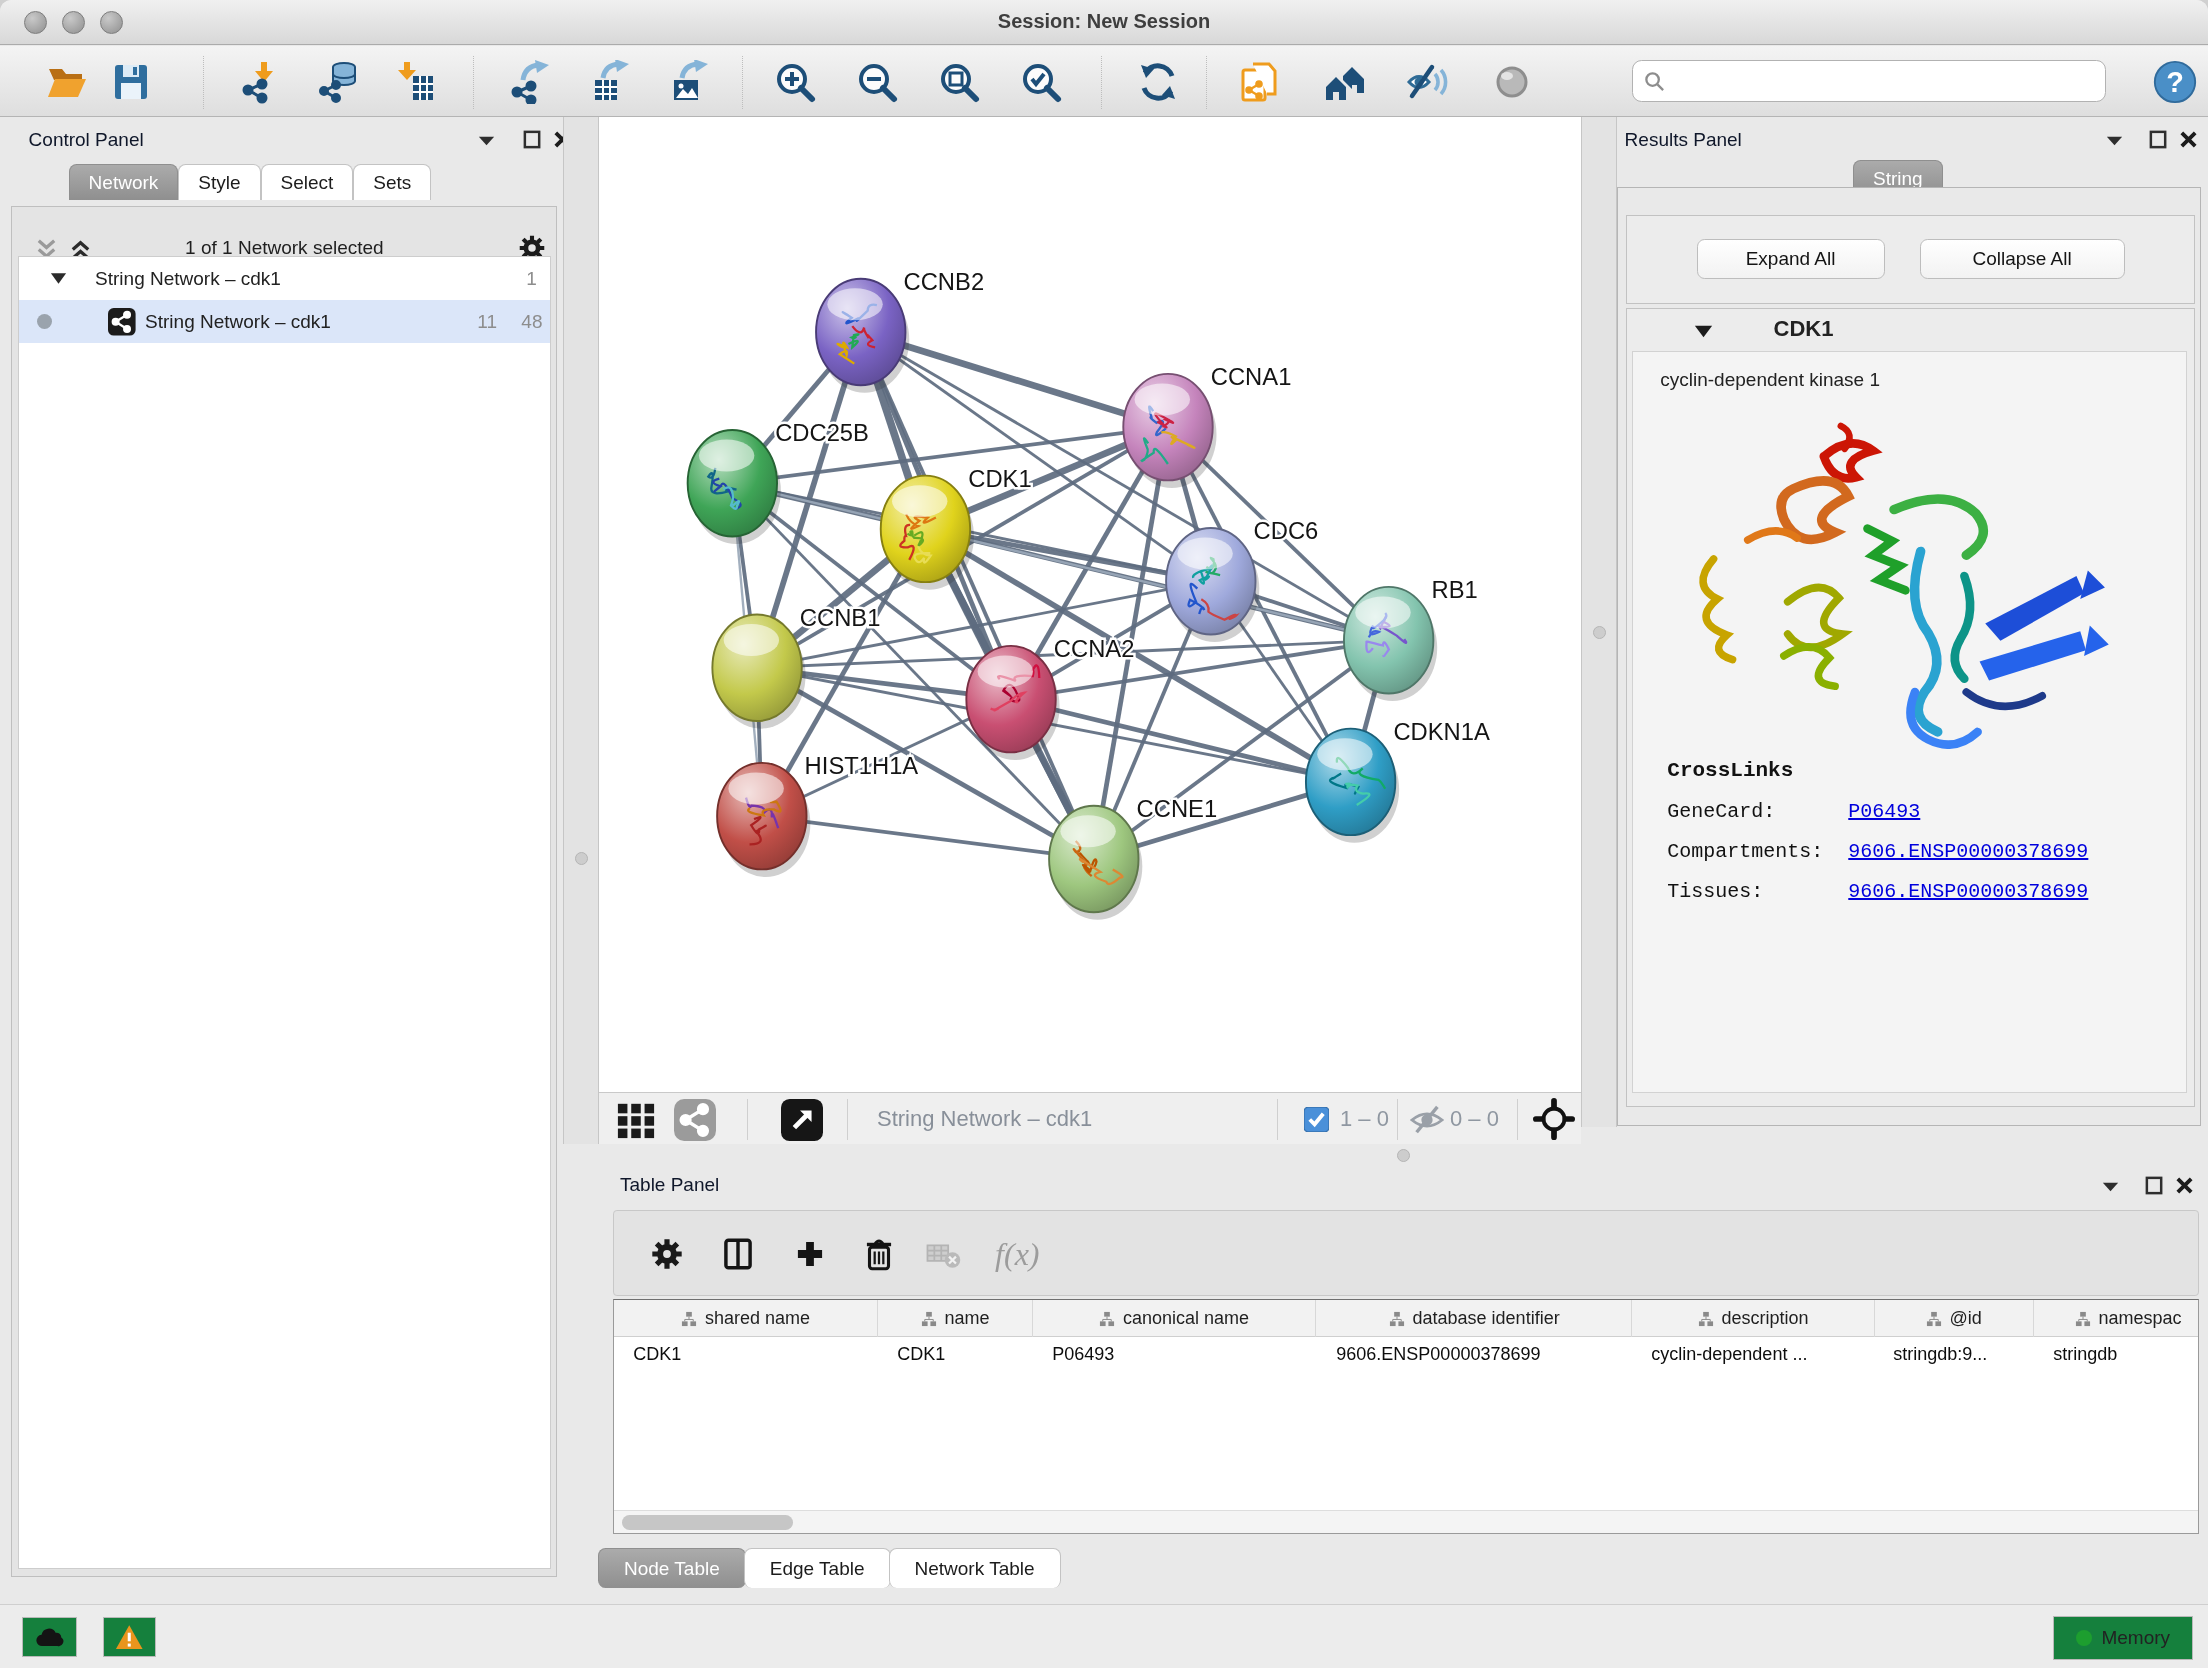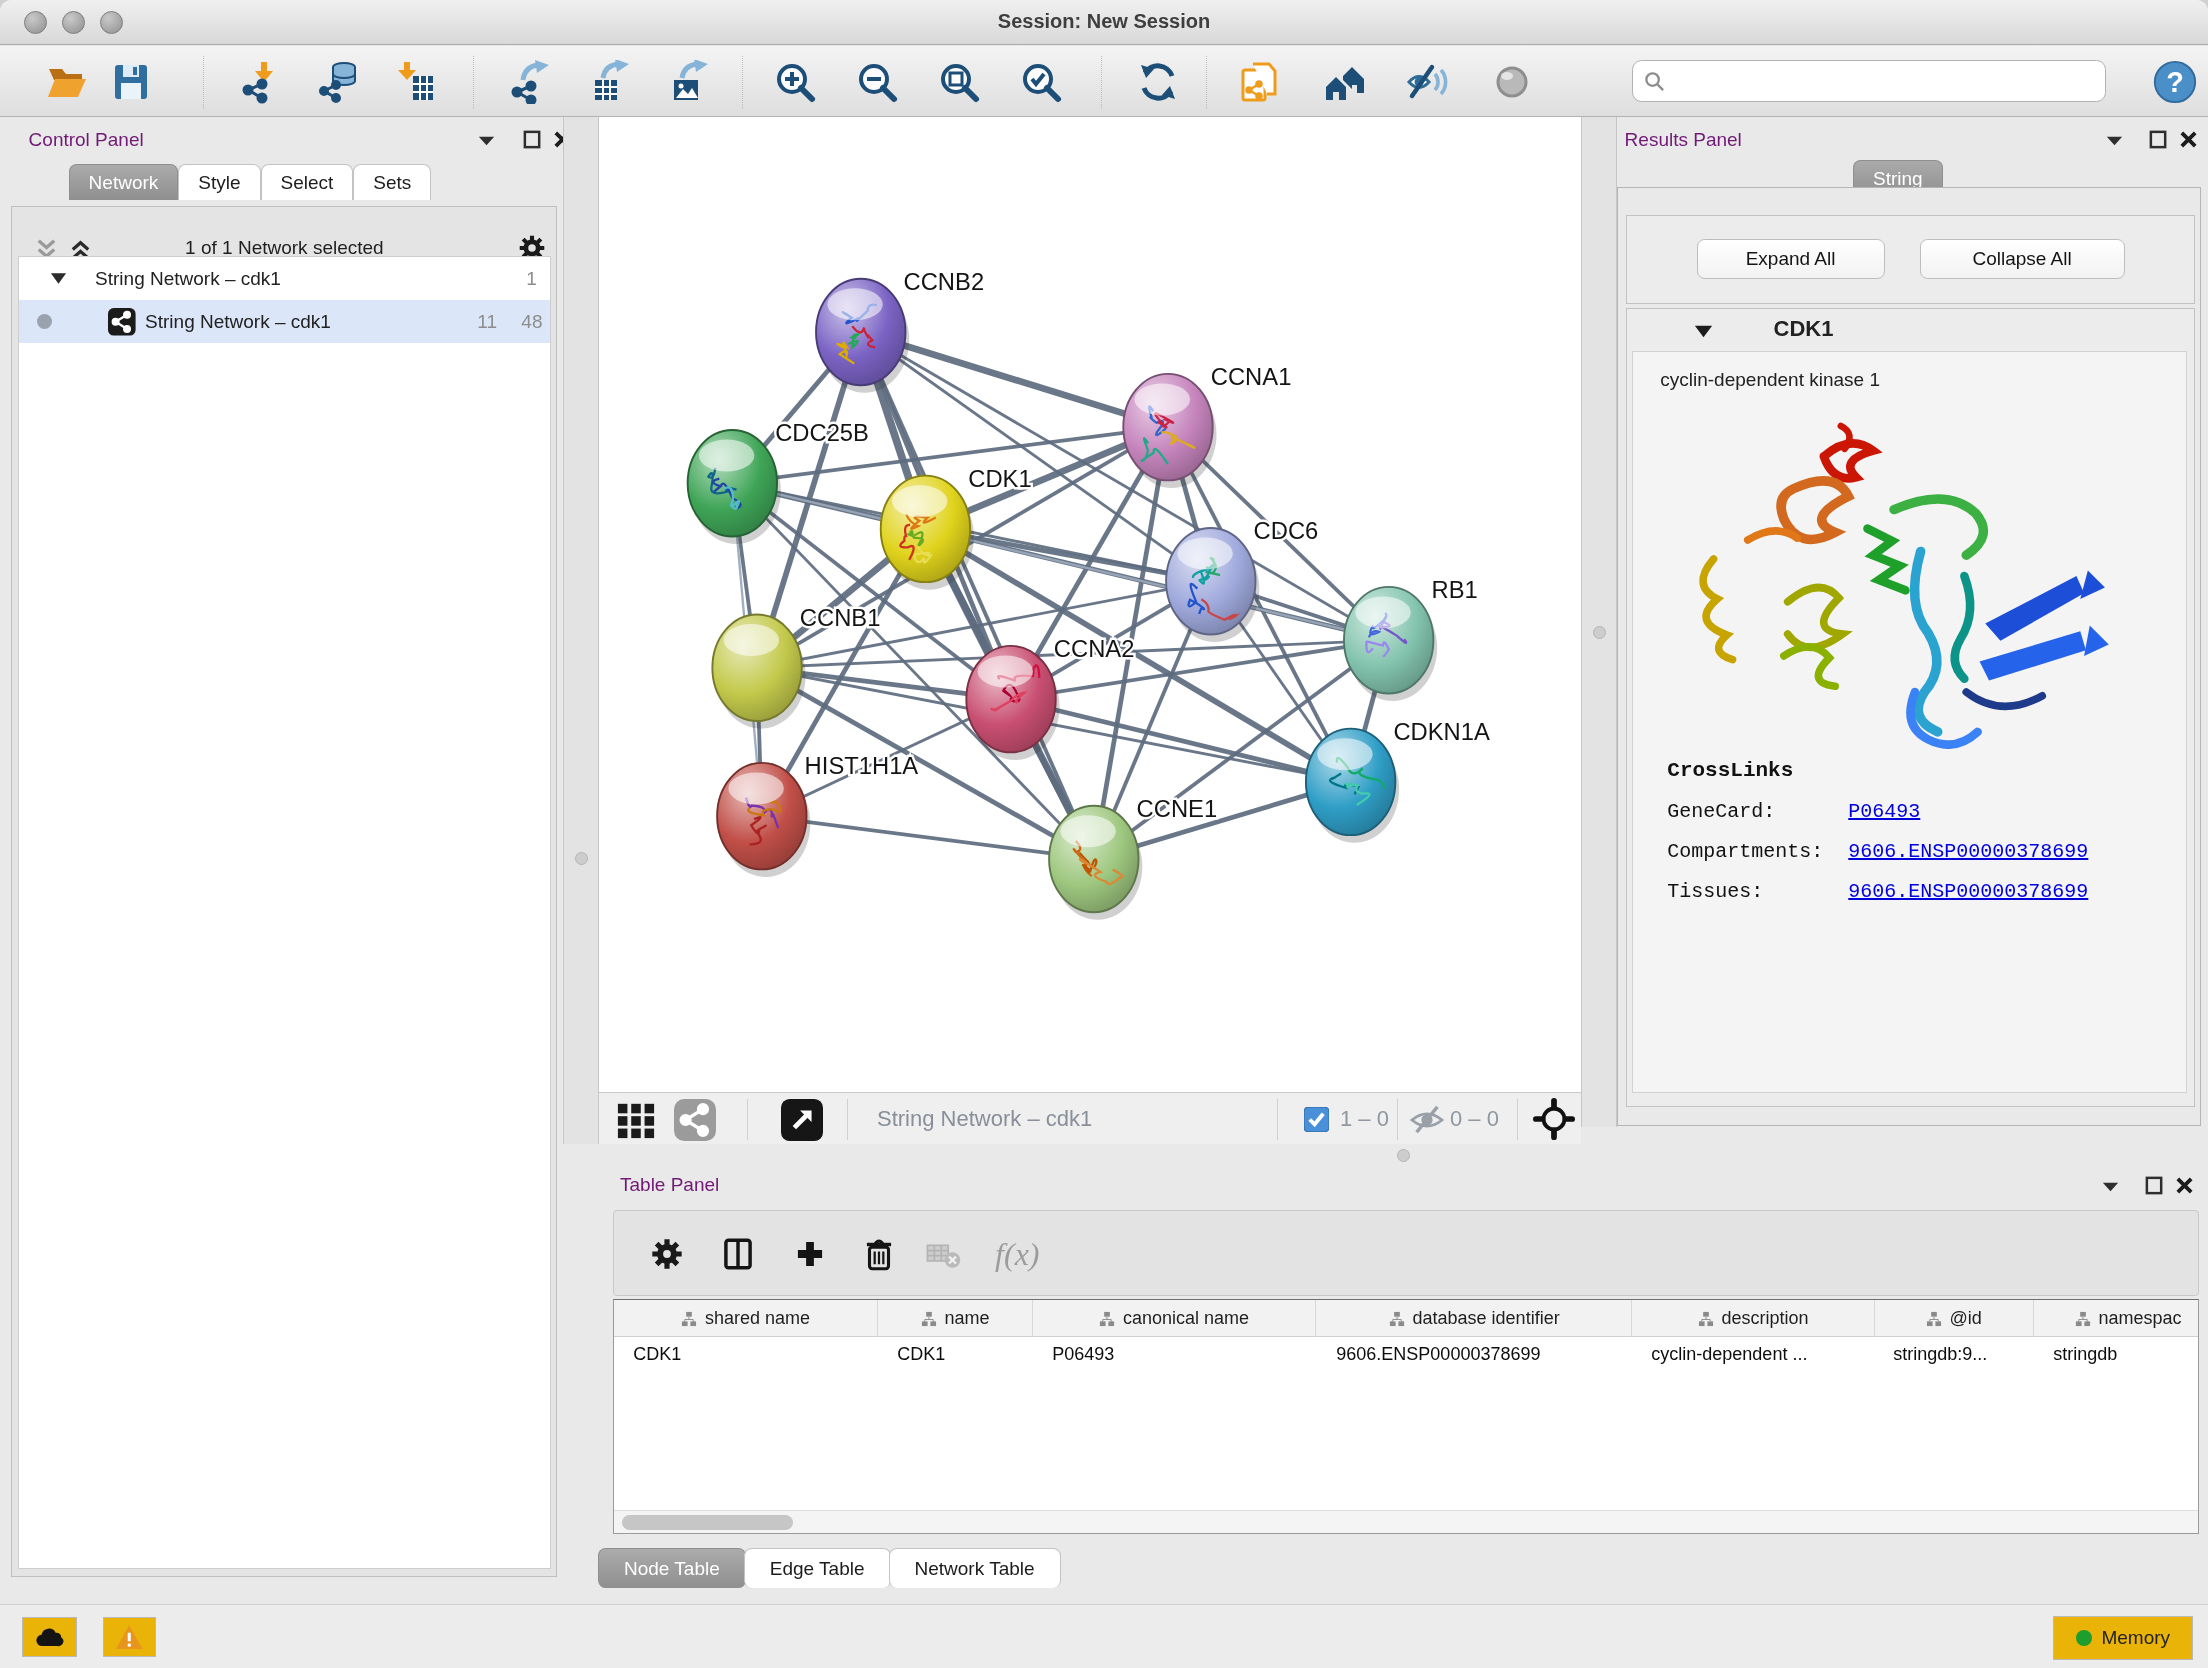"Control Panel" .panel-title { color: #701a75 -> #0f172a }
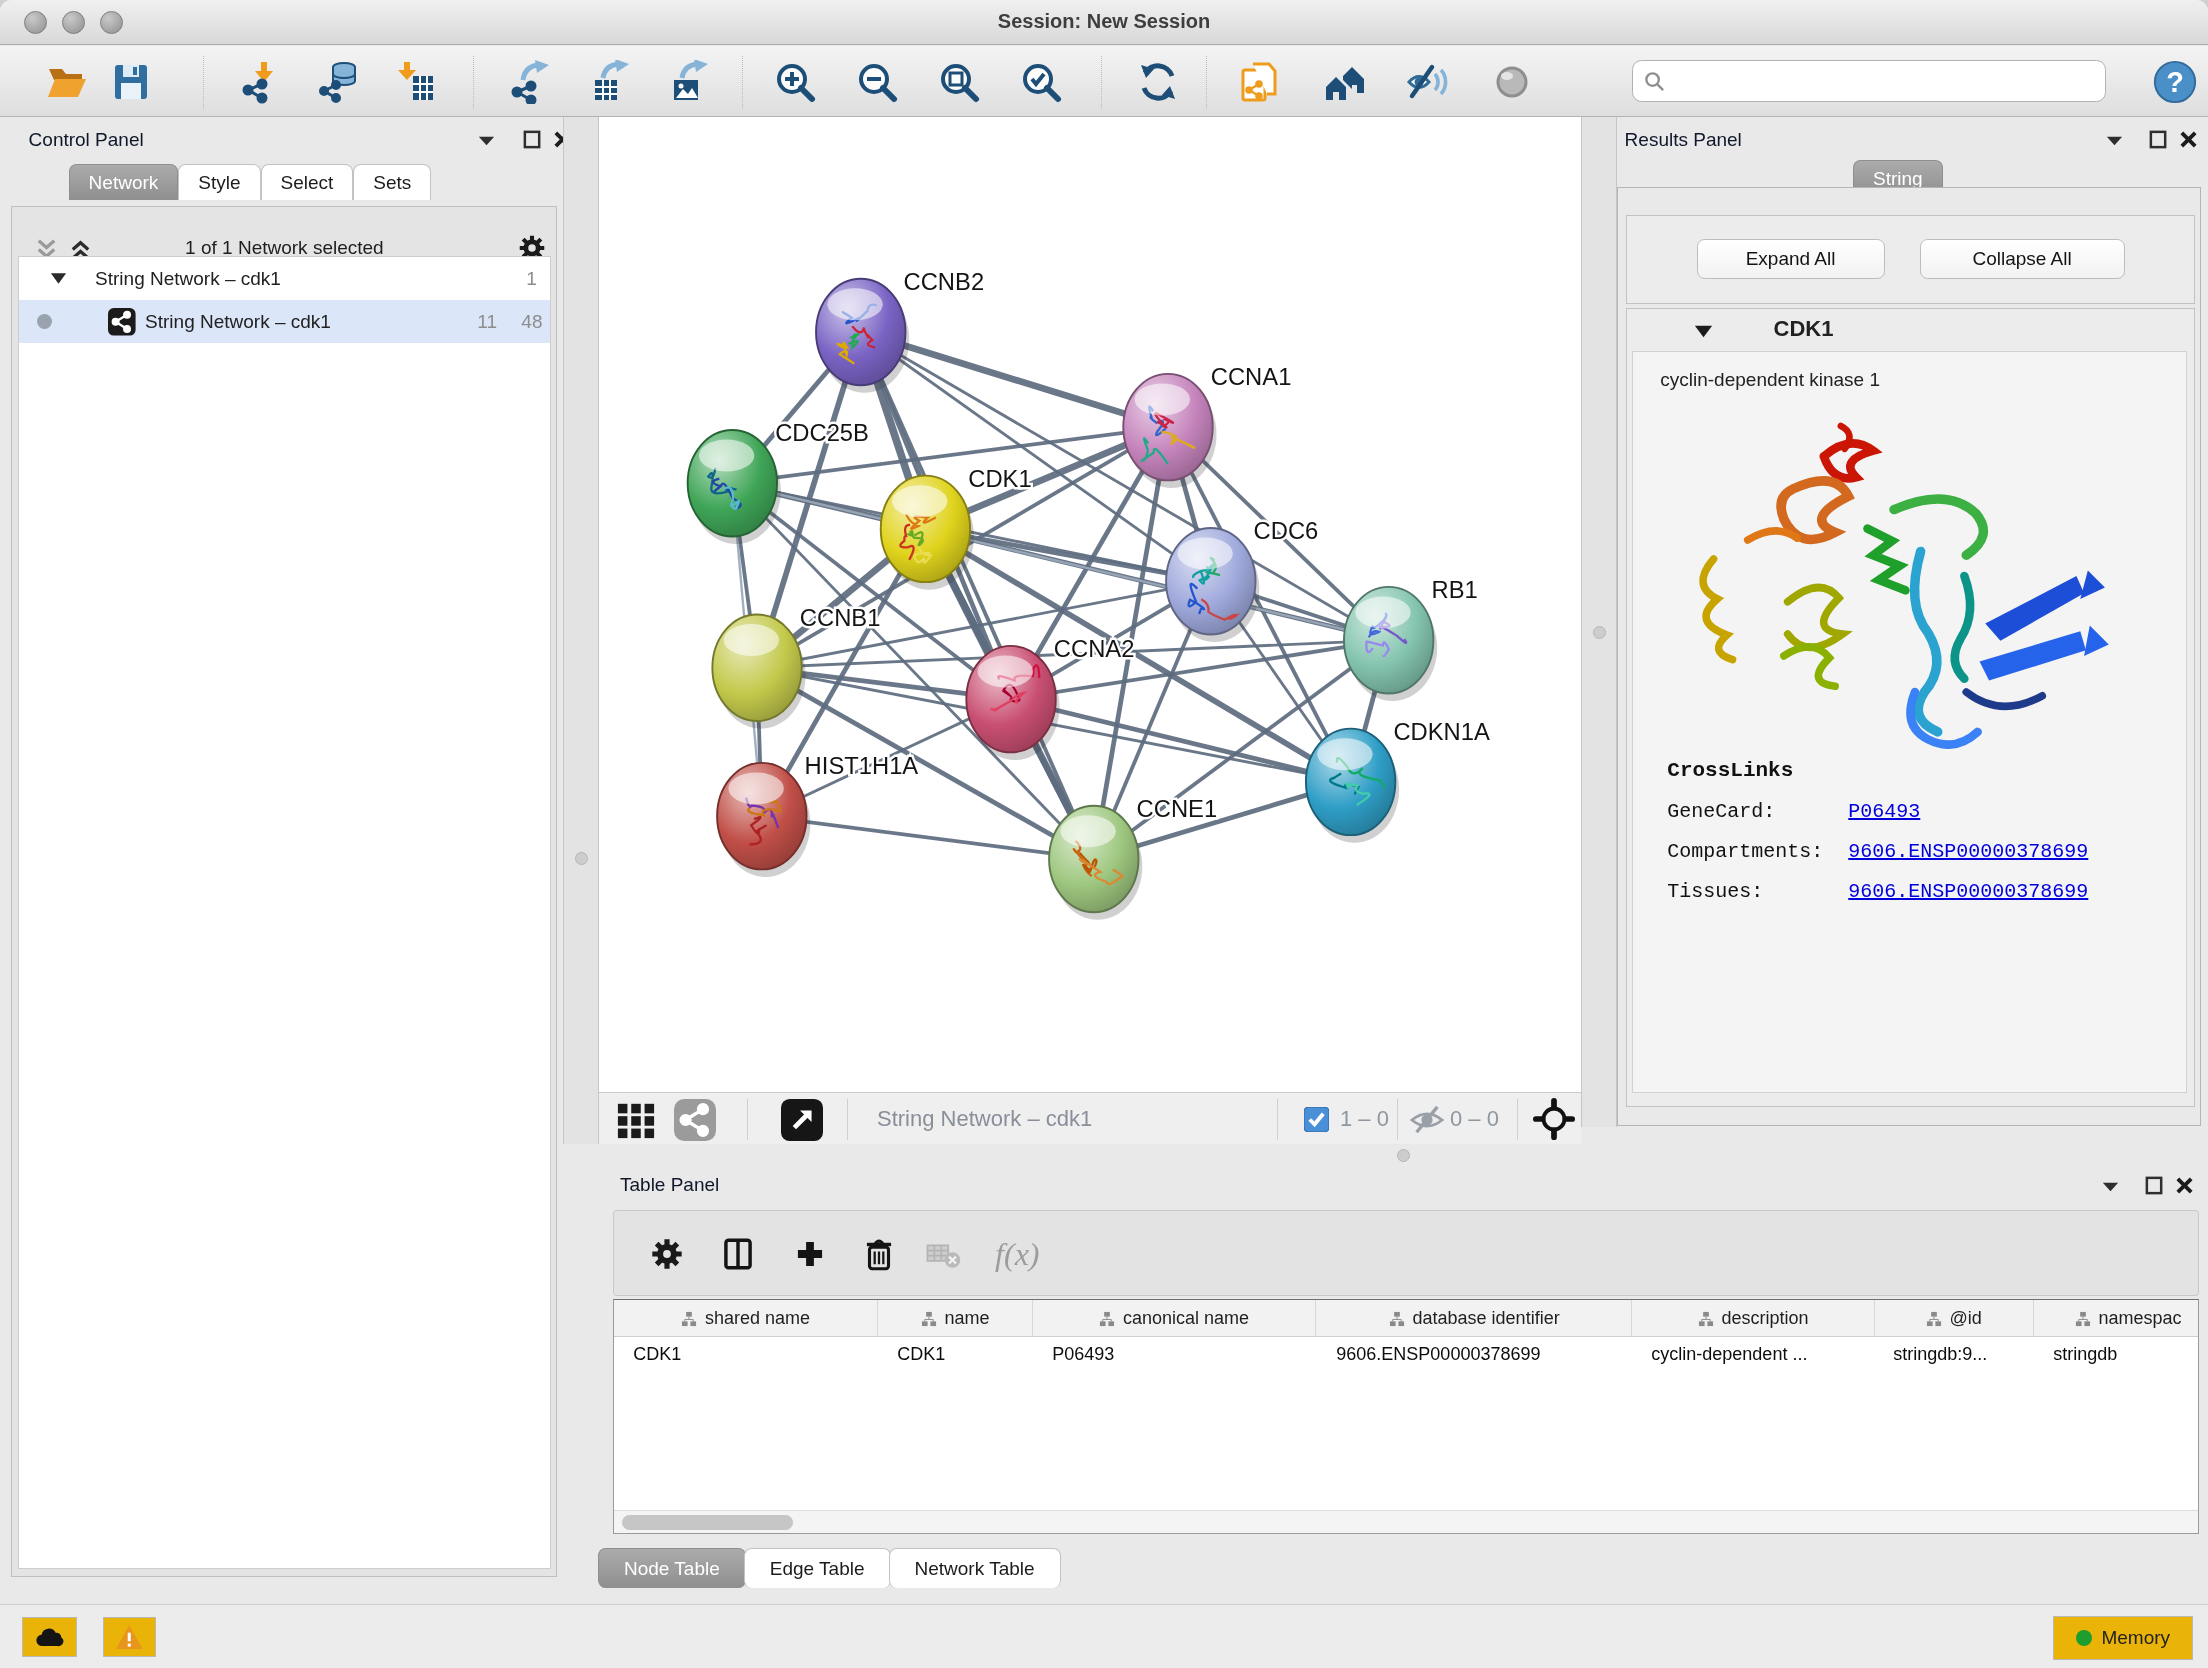"Memory" .sb-btn { background: #eab308 -> #15803d }
